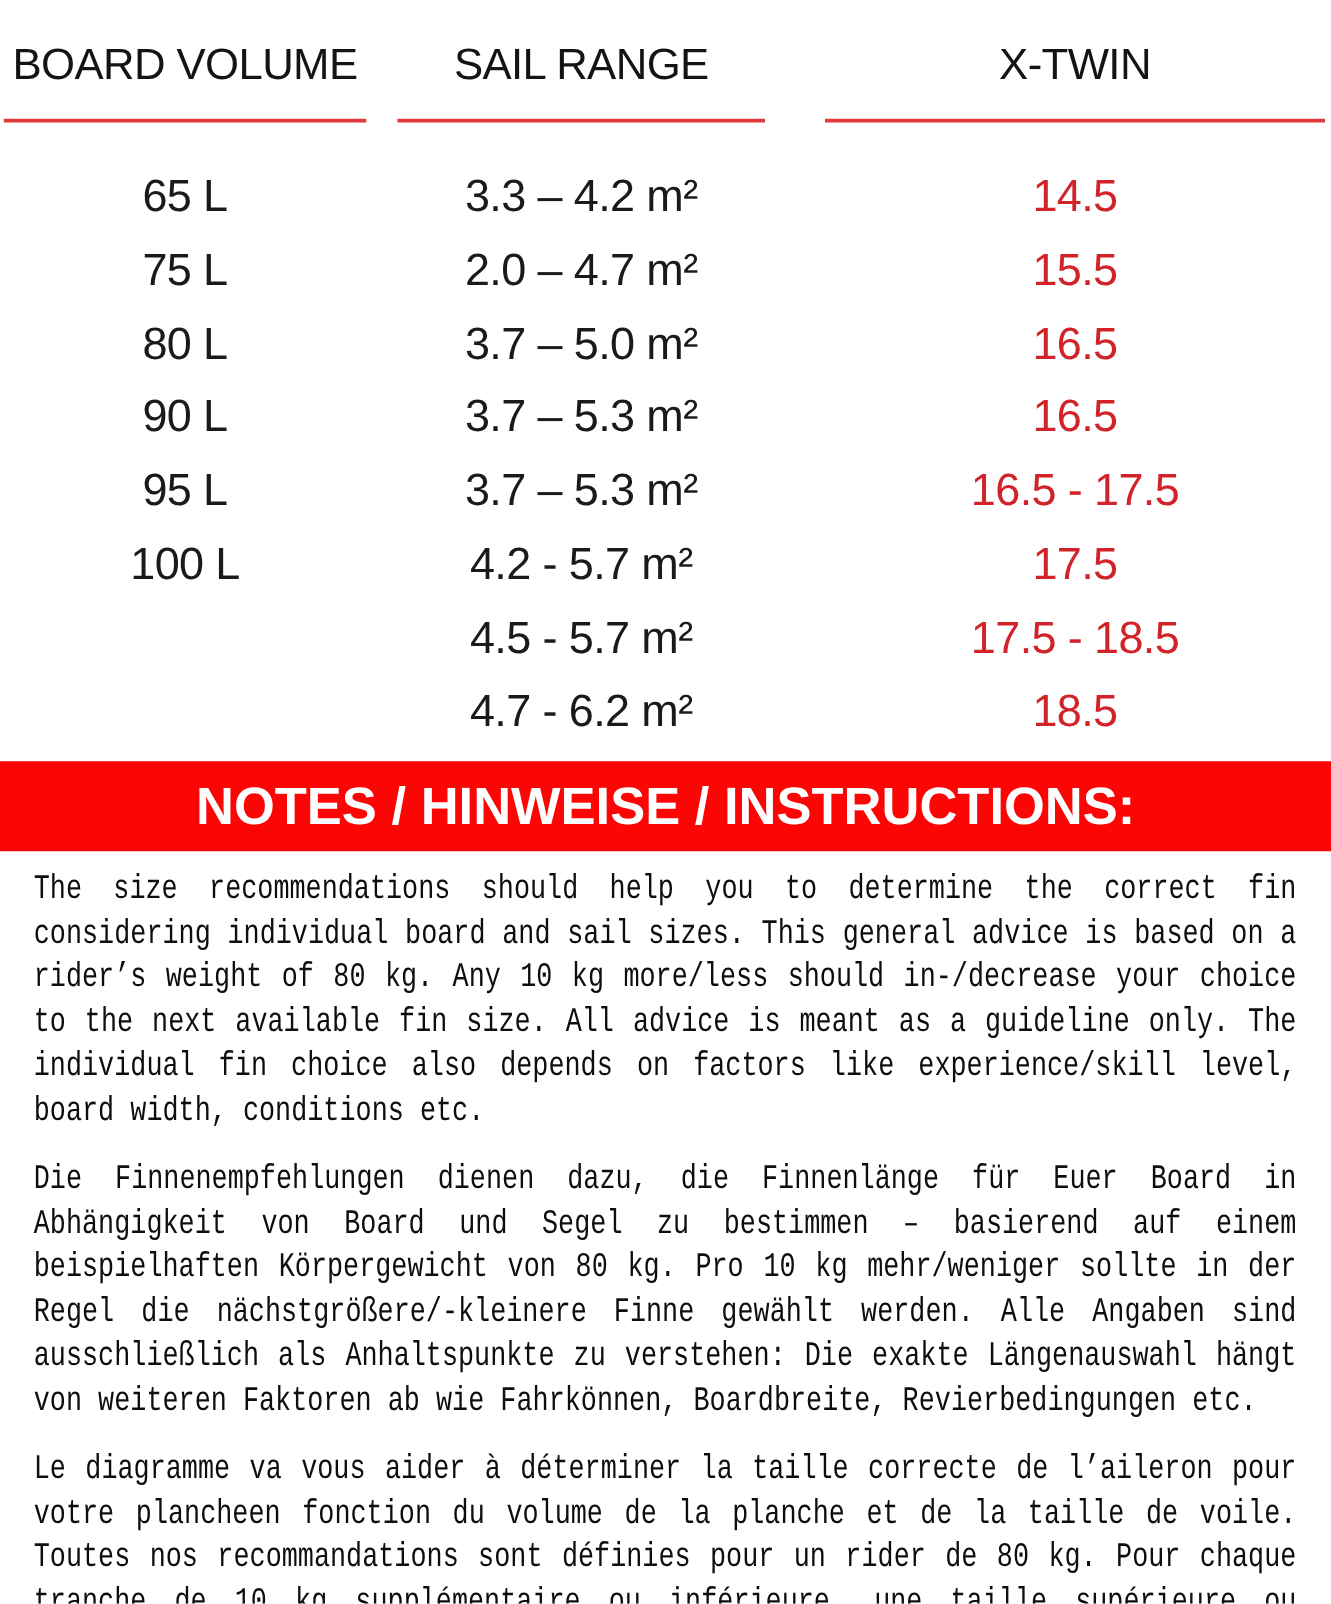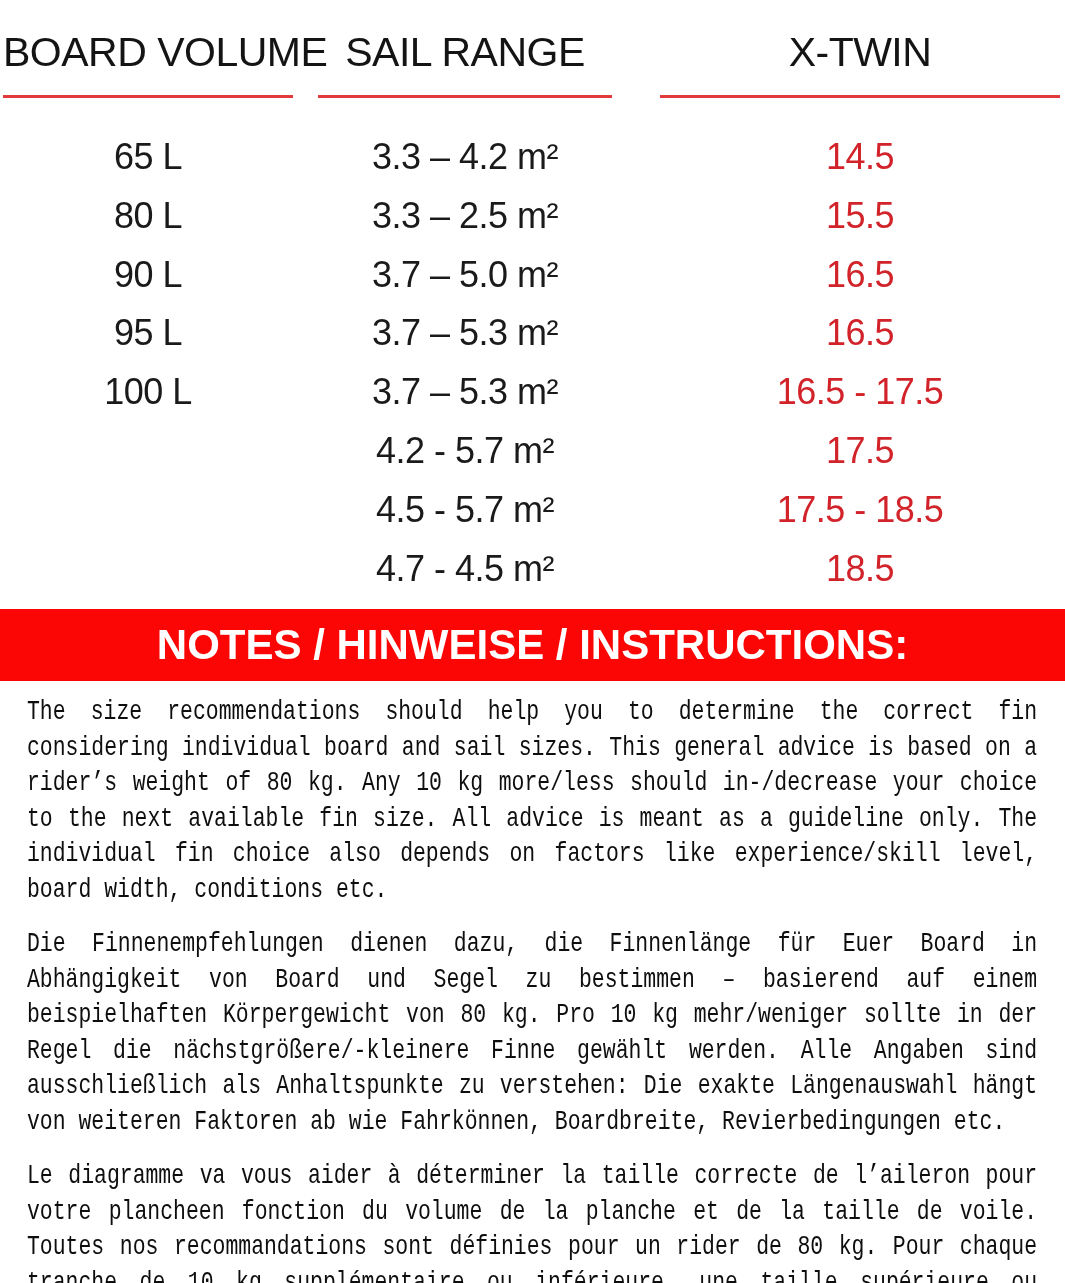"BOARD VOLUME" .col-header { font-size: 41px -> 35px }
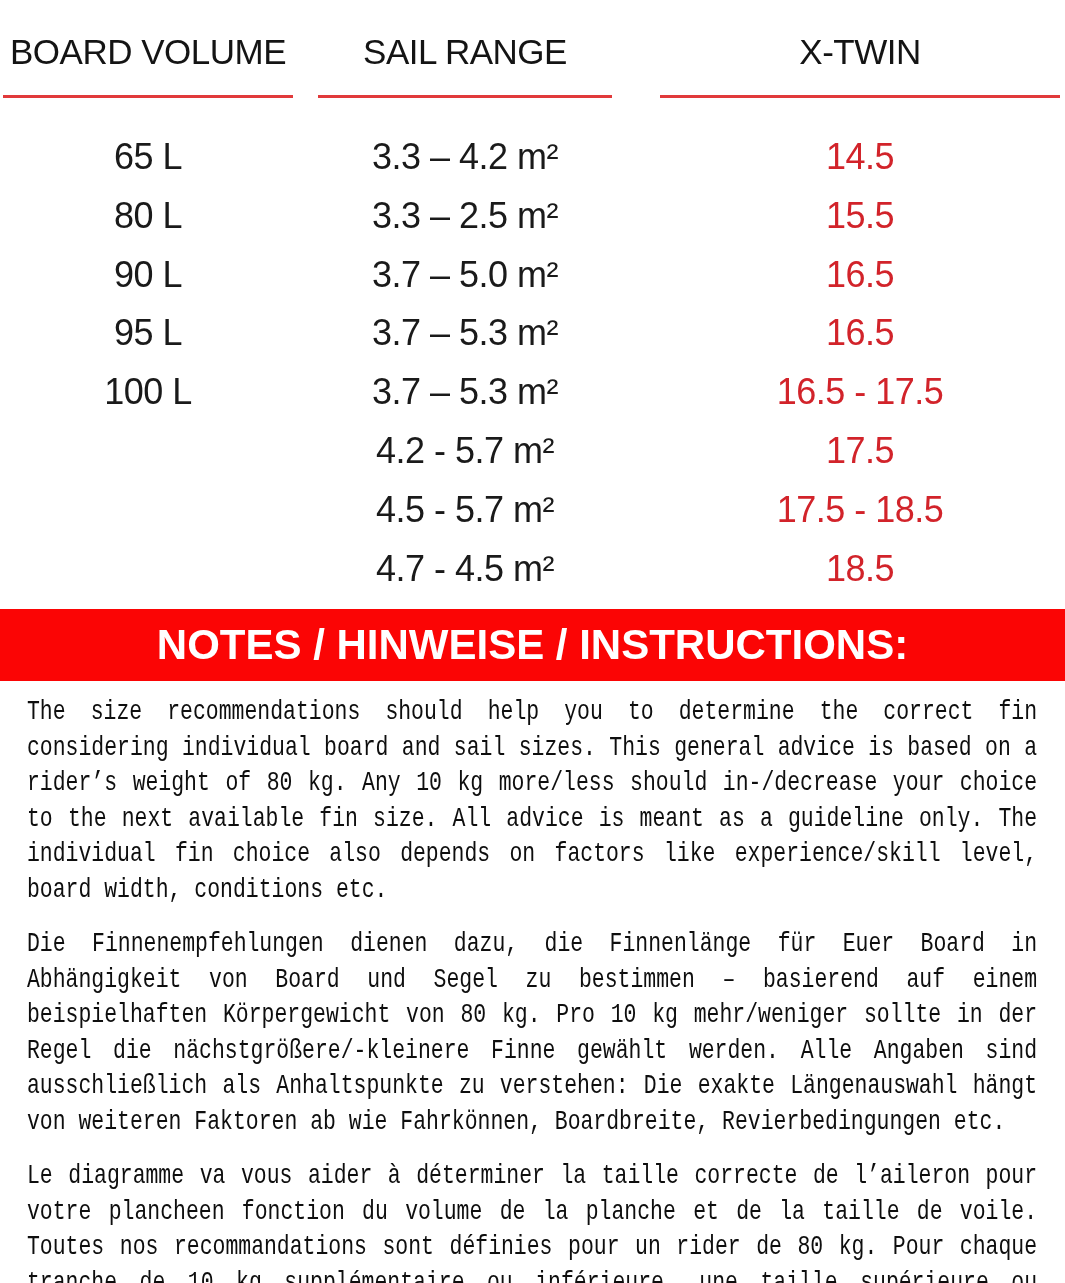"75 L" div.cell { html: none -> <div>75 L</div> }
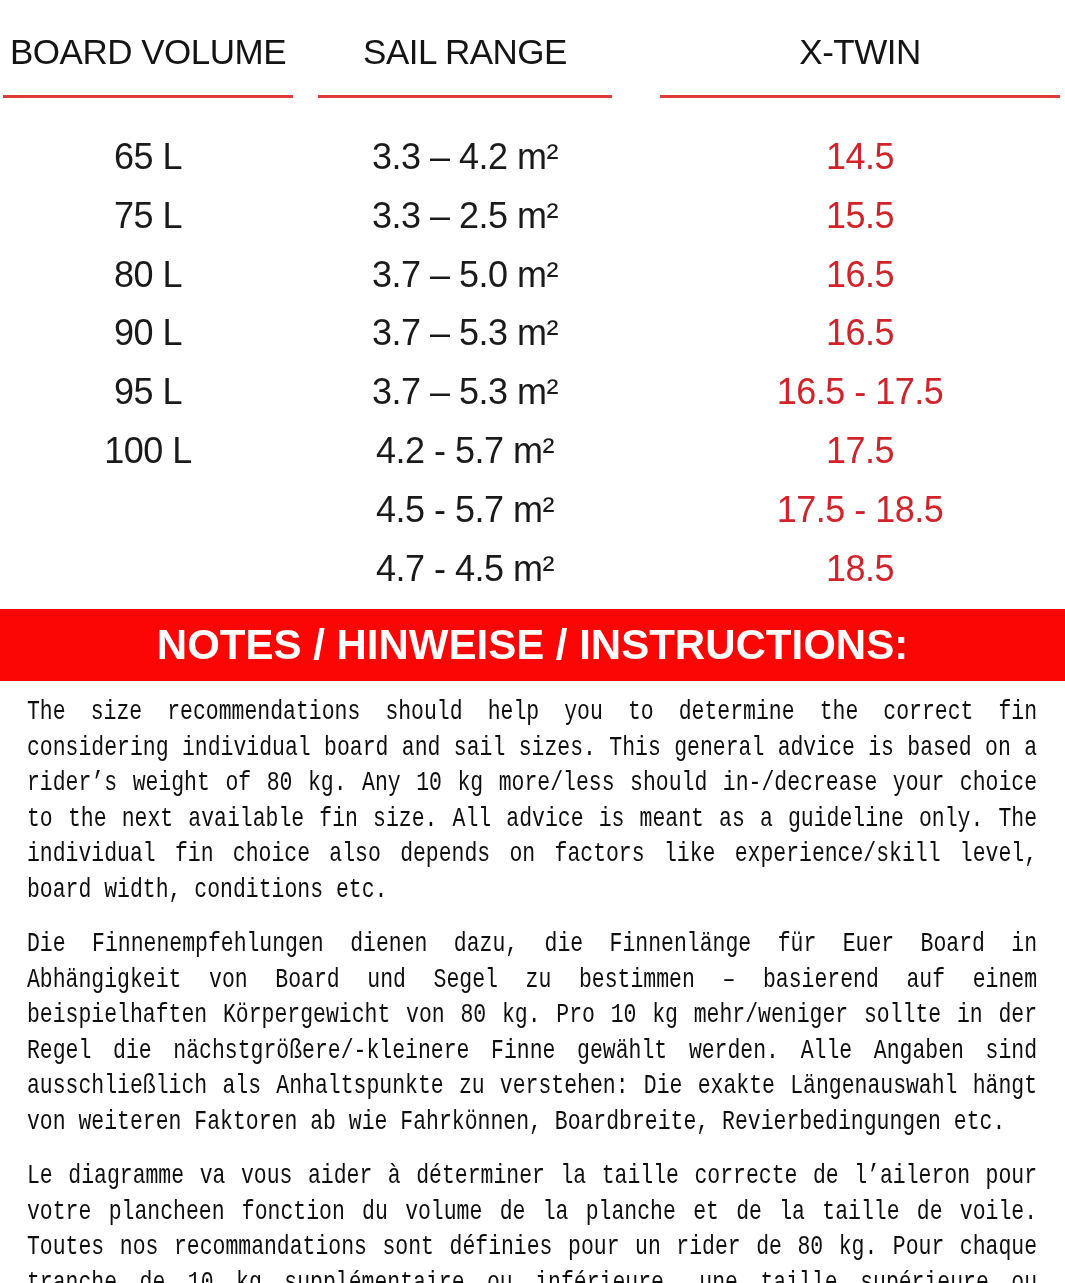"3.3 – 2.5 m²" div.cell { text: 3.3 – 2.5 -> 2.0 – 4.7 }
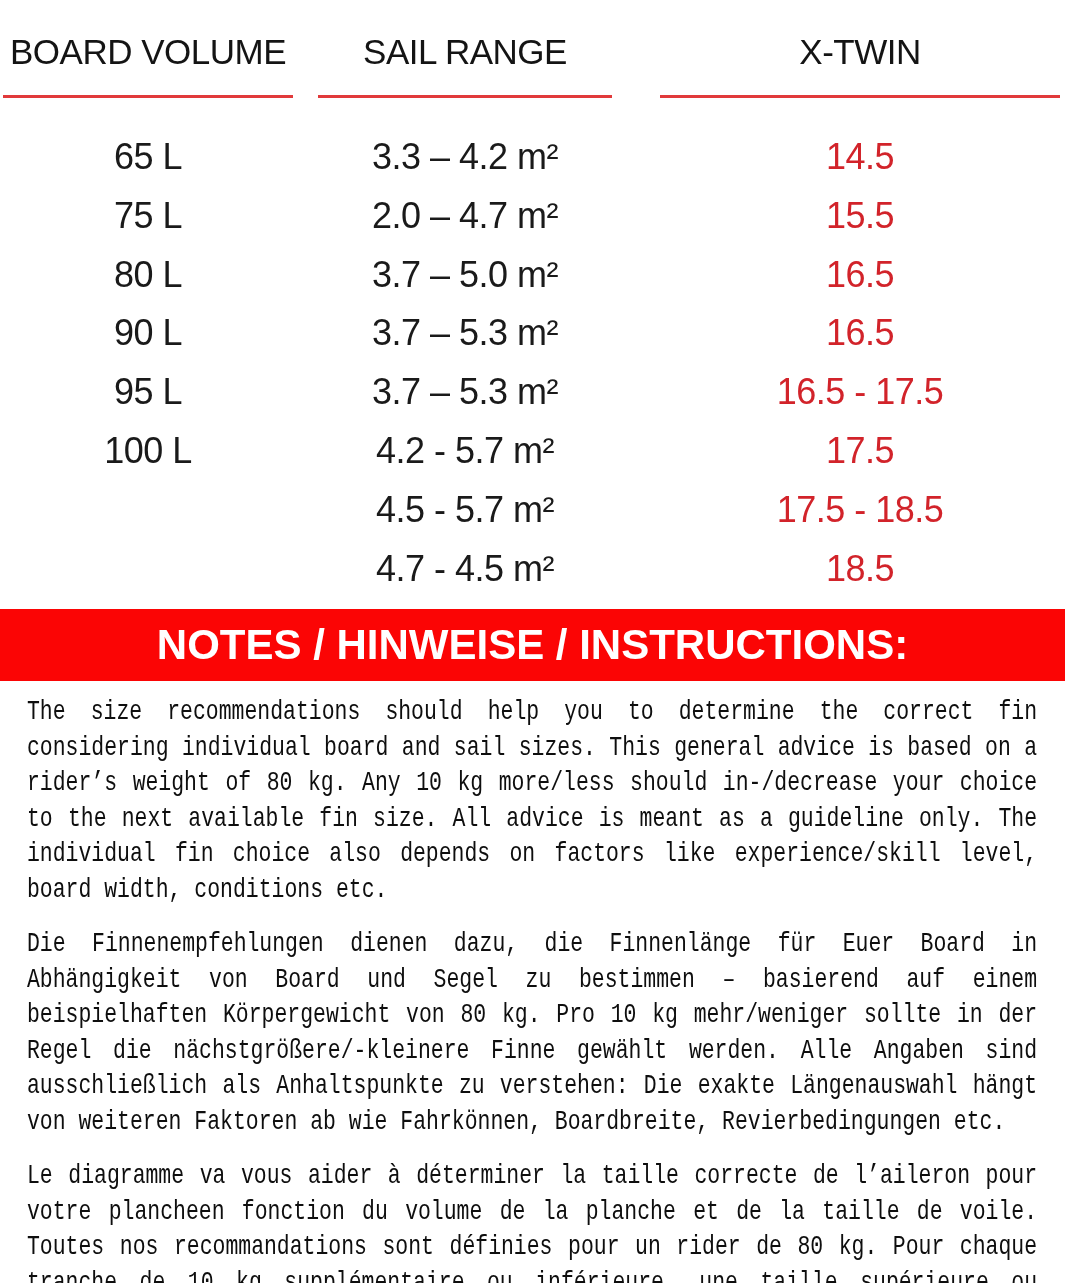"4.7 - 4.5 m²" div.cell { text: 4.5 -> 6.2 }
